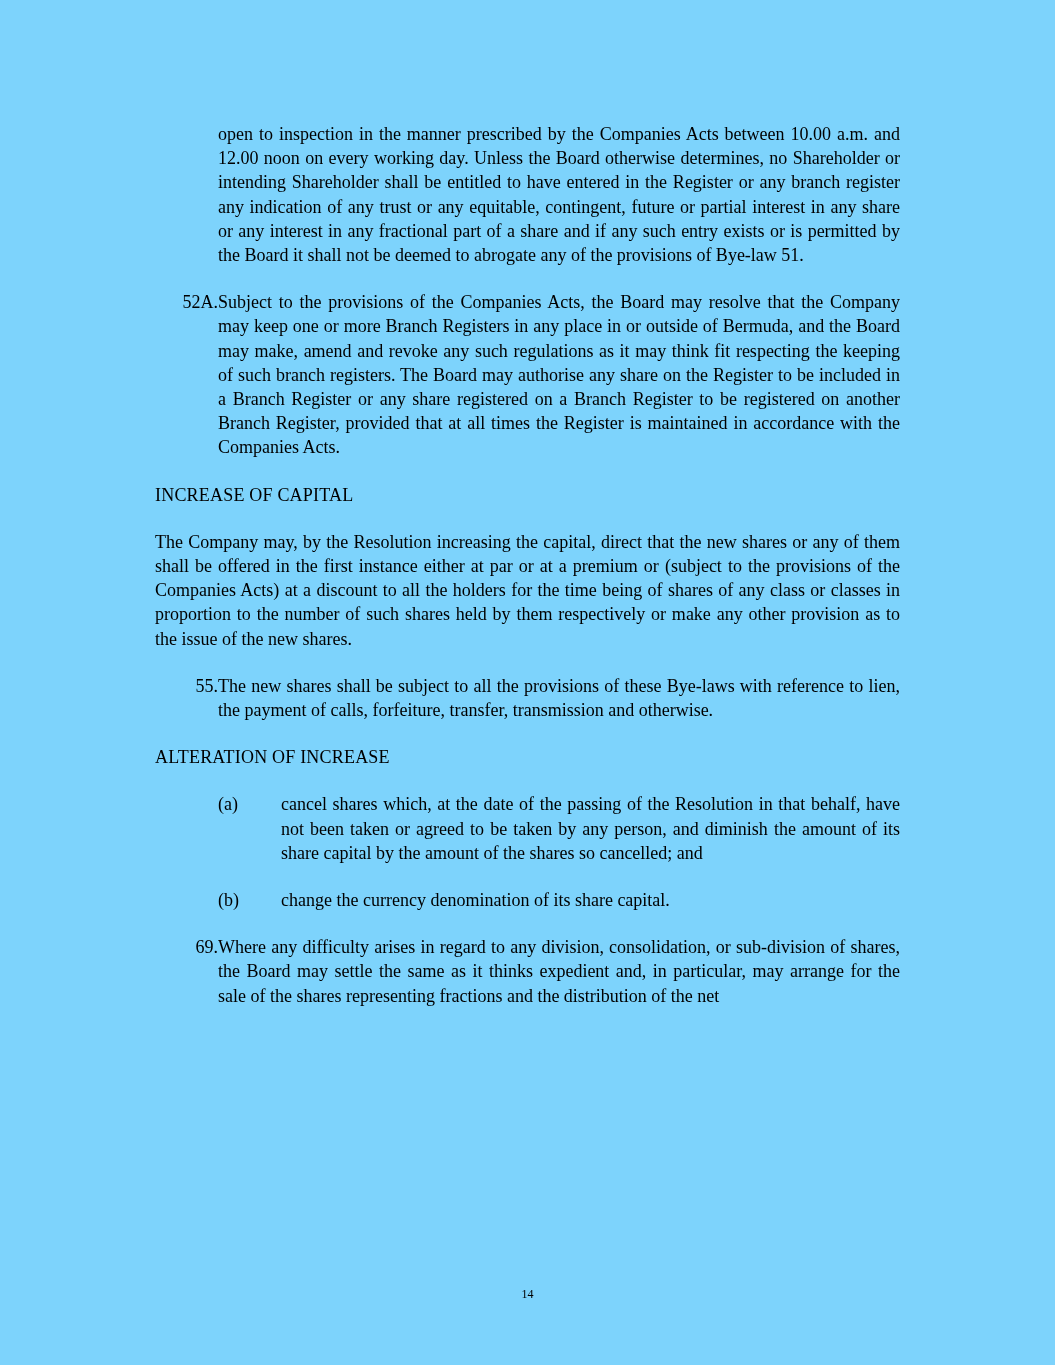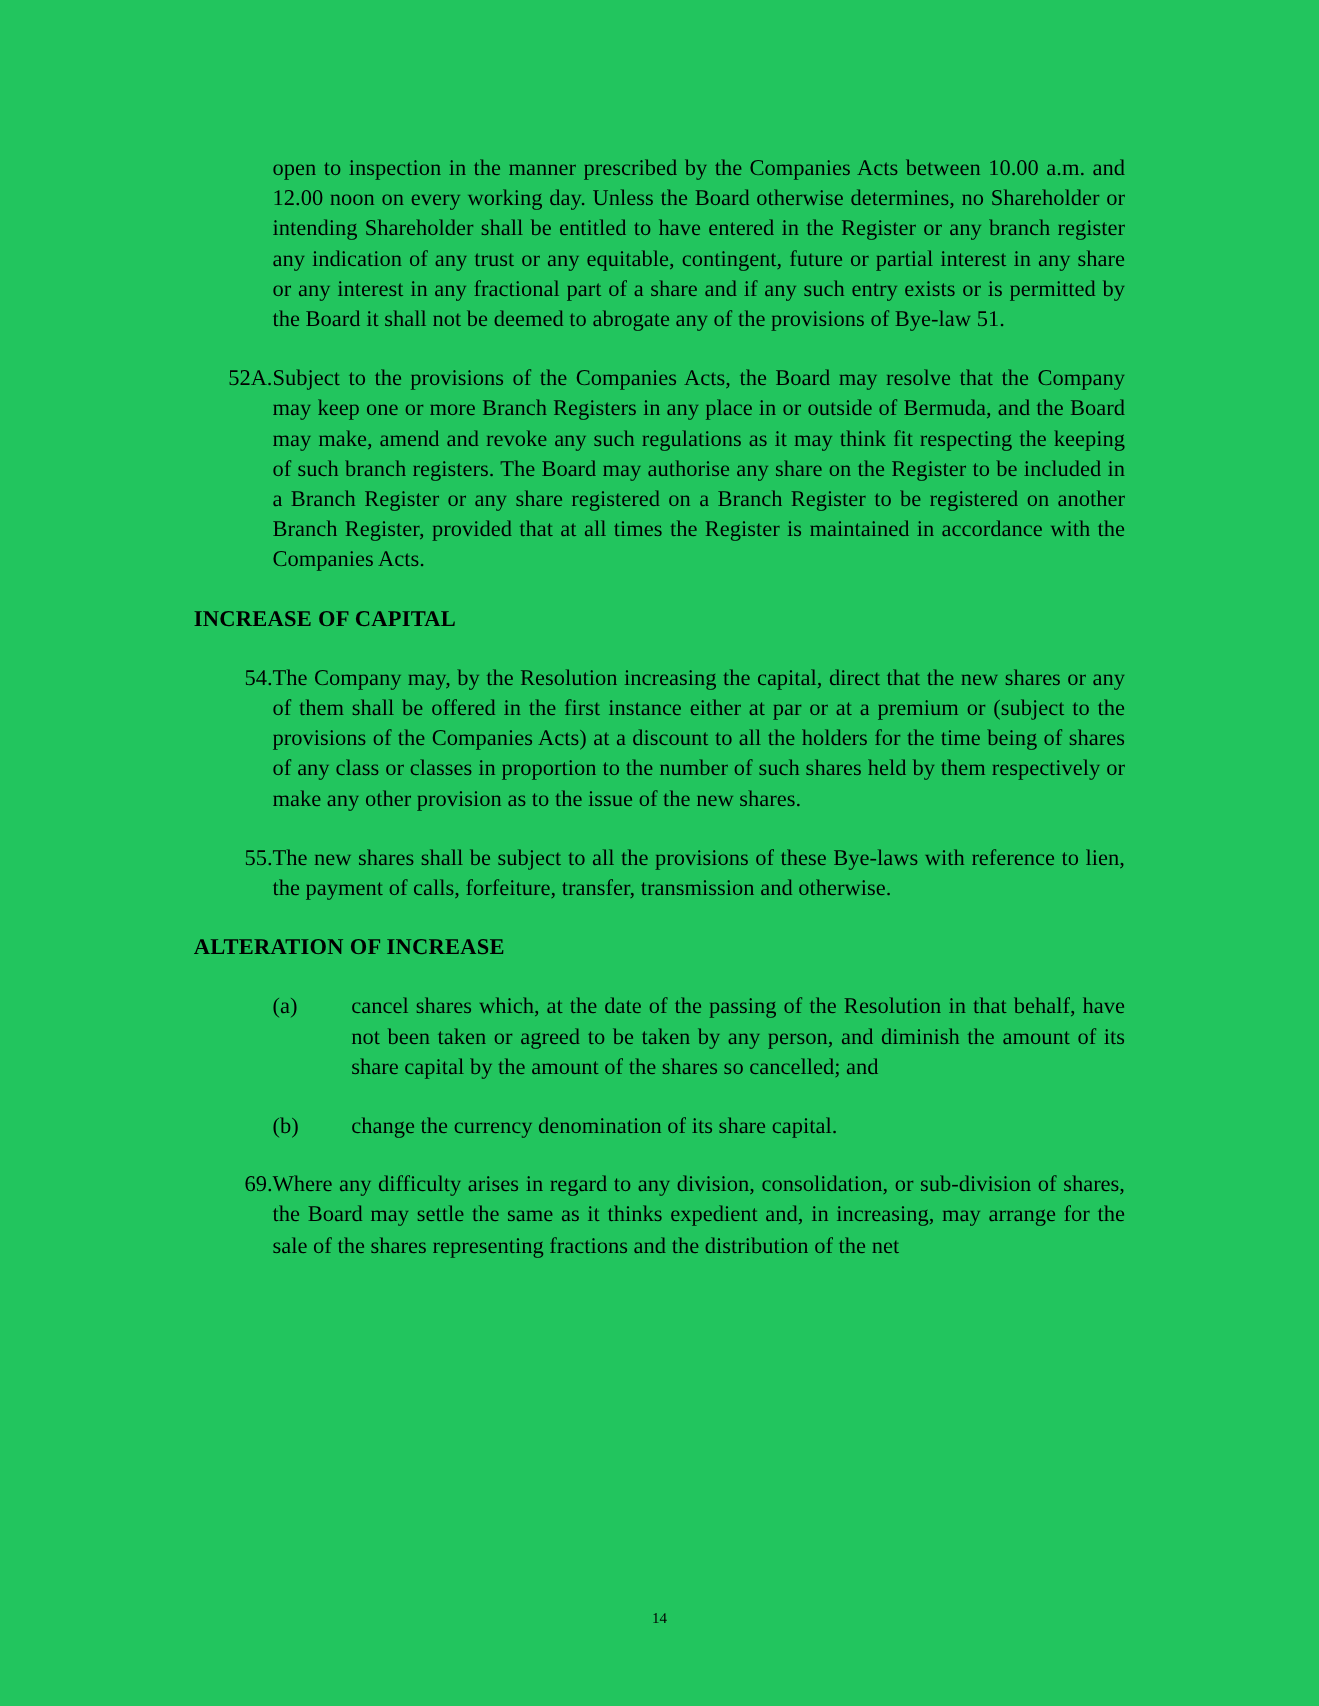"open to inspection in the" .page { background: #22c55e -> #7dd3fc }
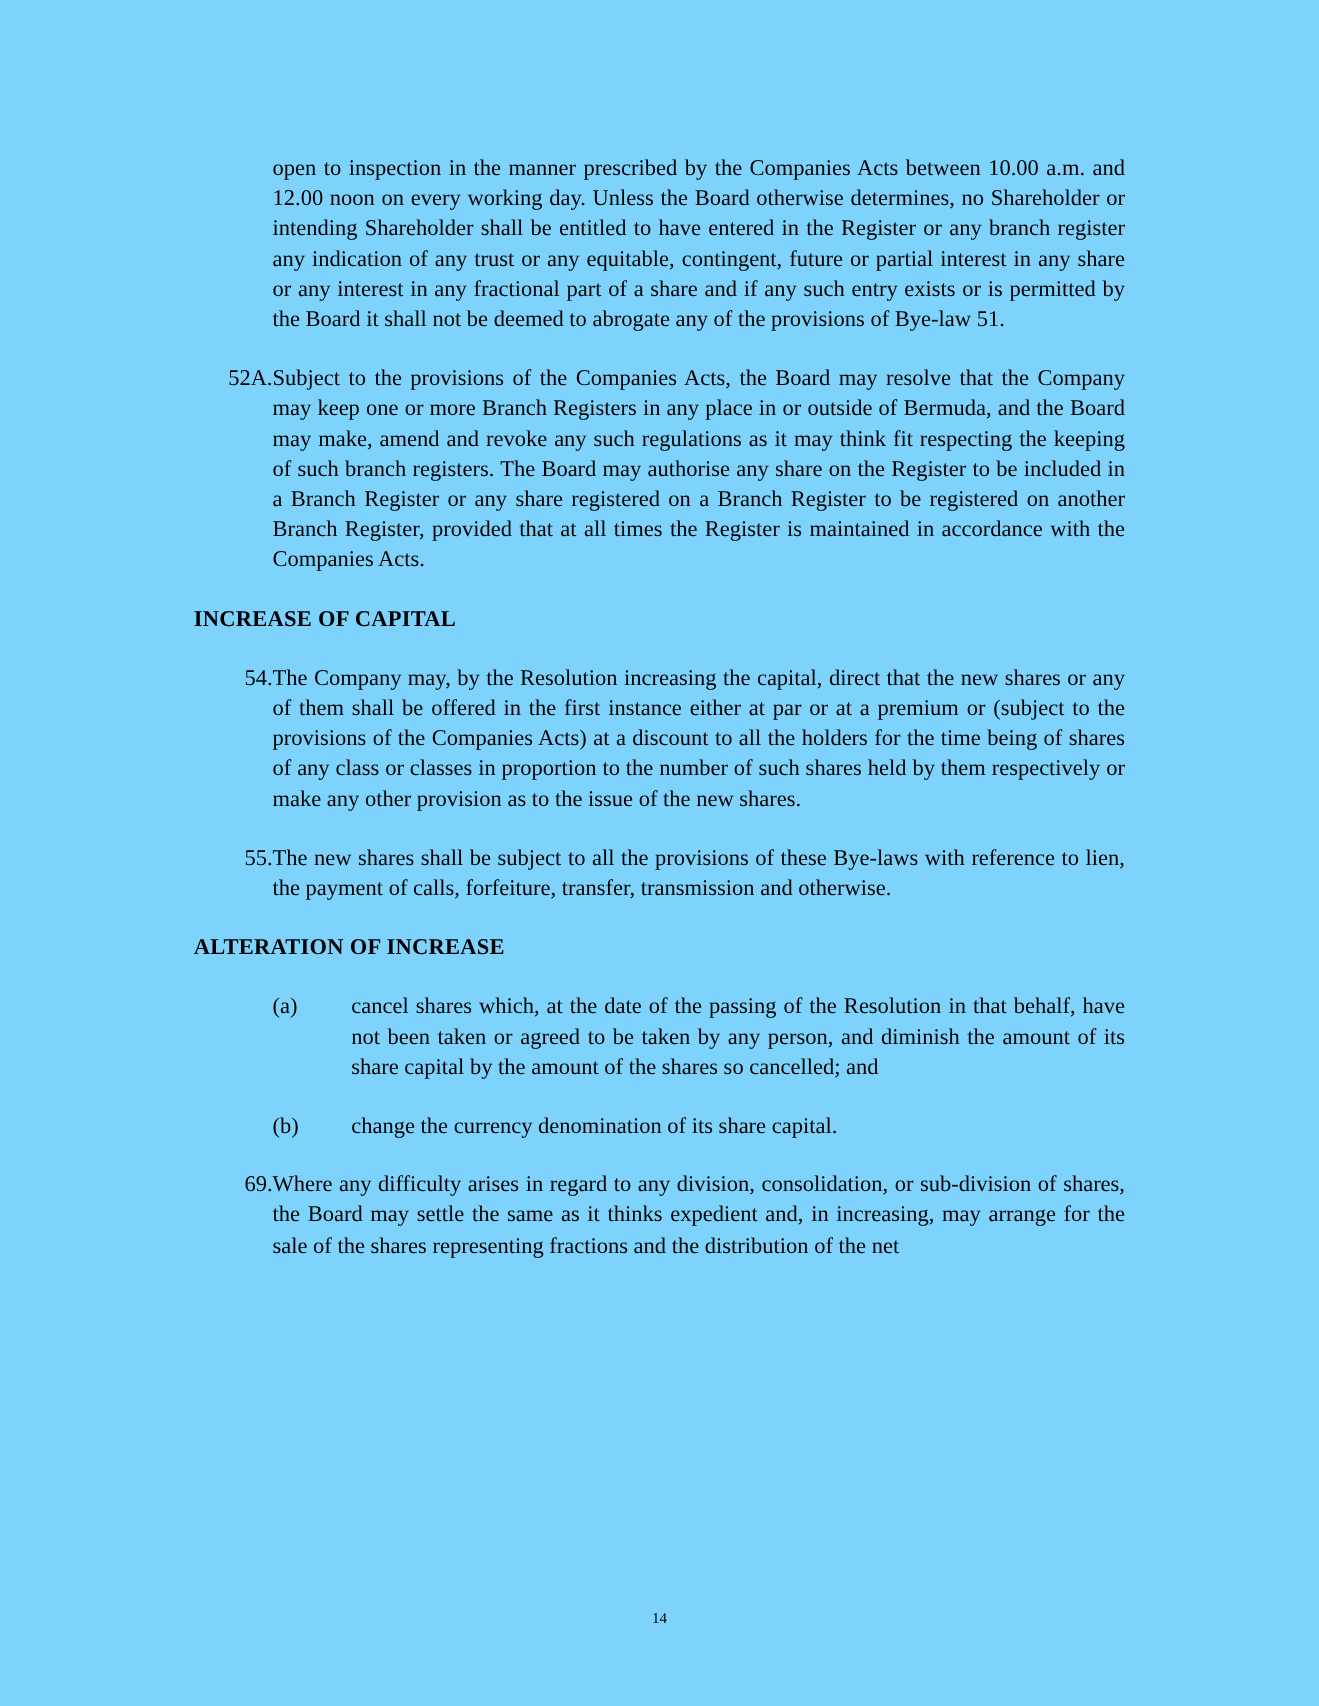"INCREASE OF CAPITAL" .heading { font-weight: bold -> normal }
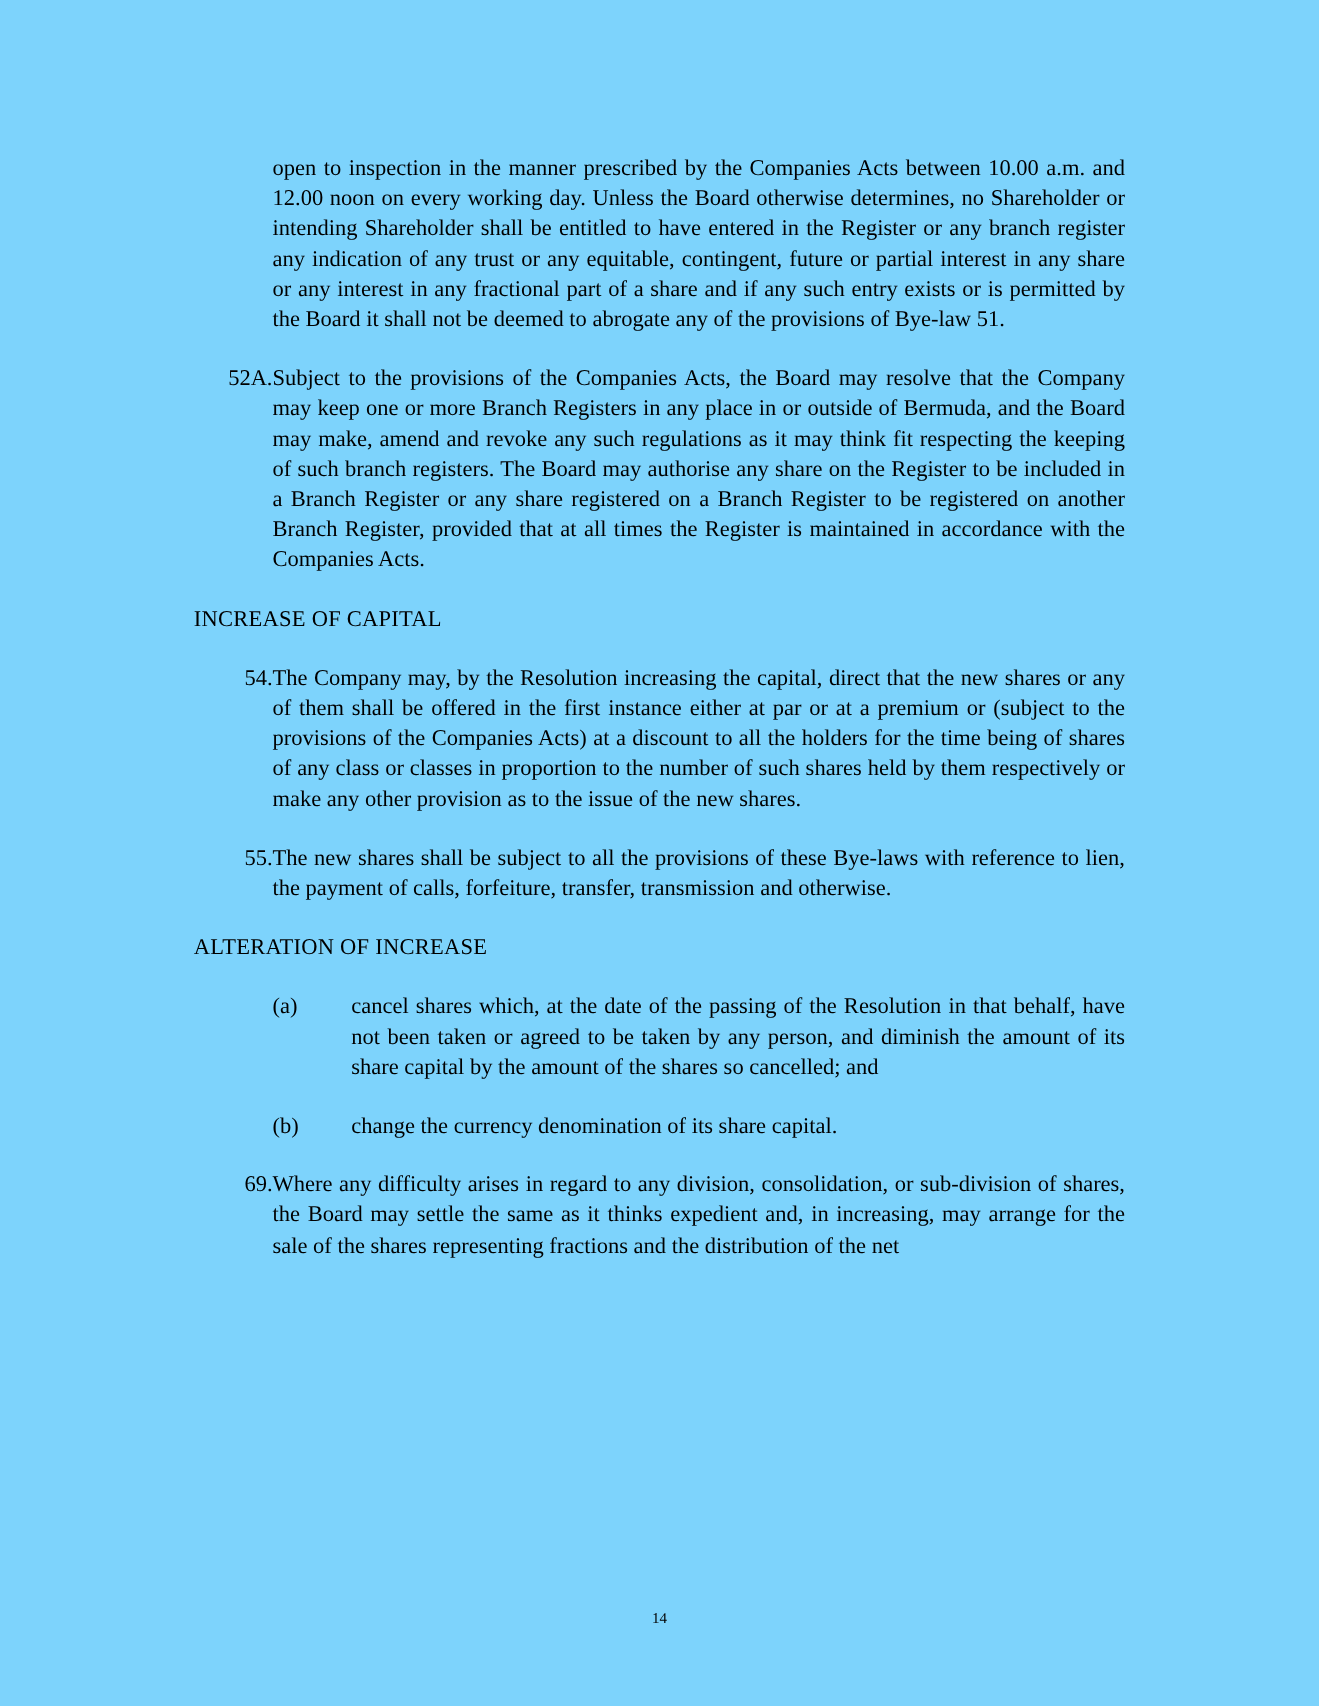"54." div.num { html: <div>54.</div> -> none }
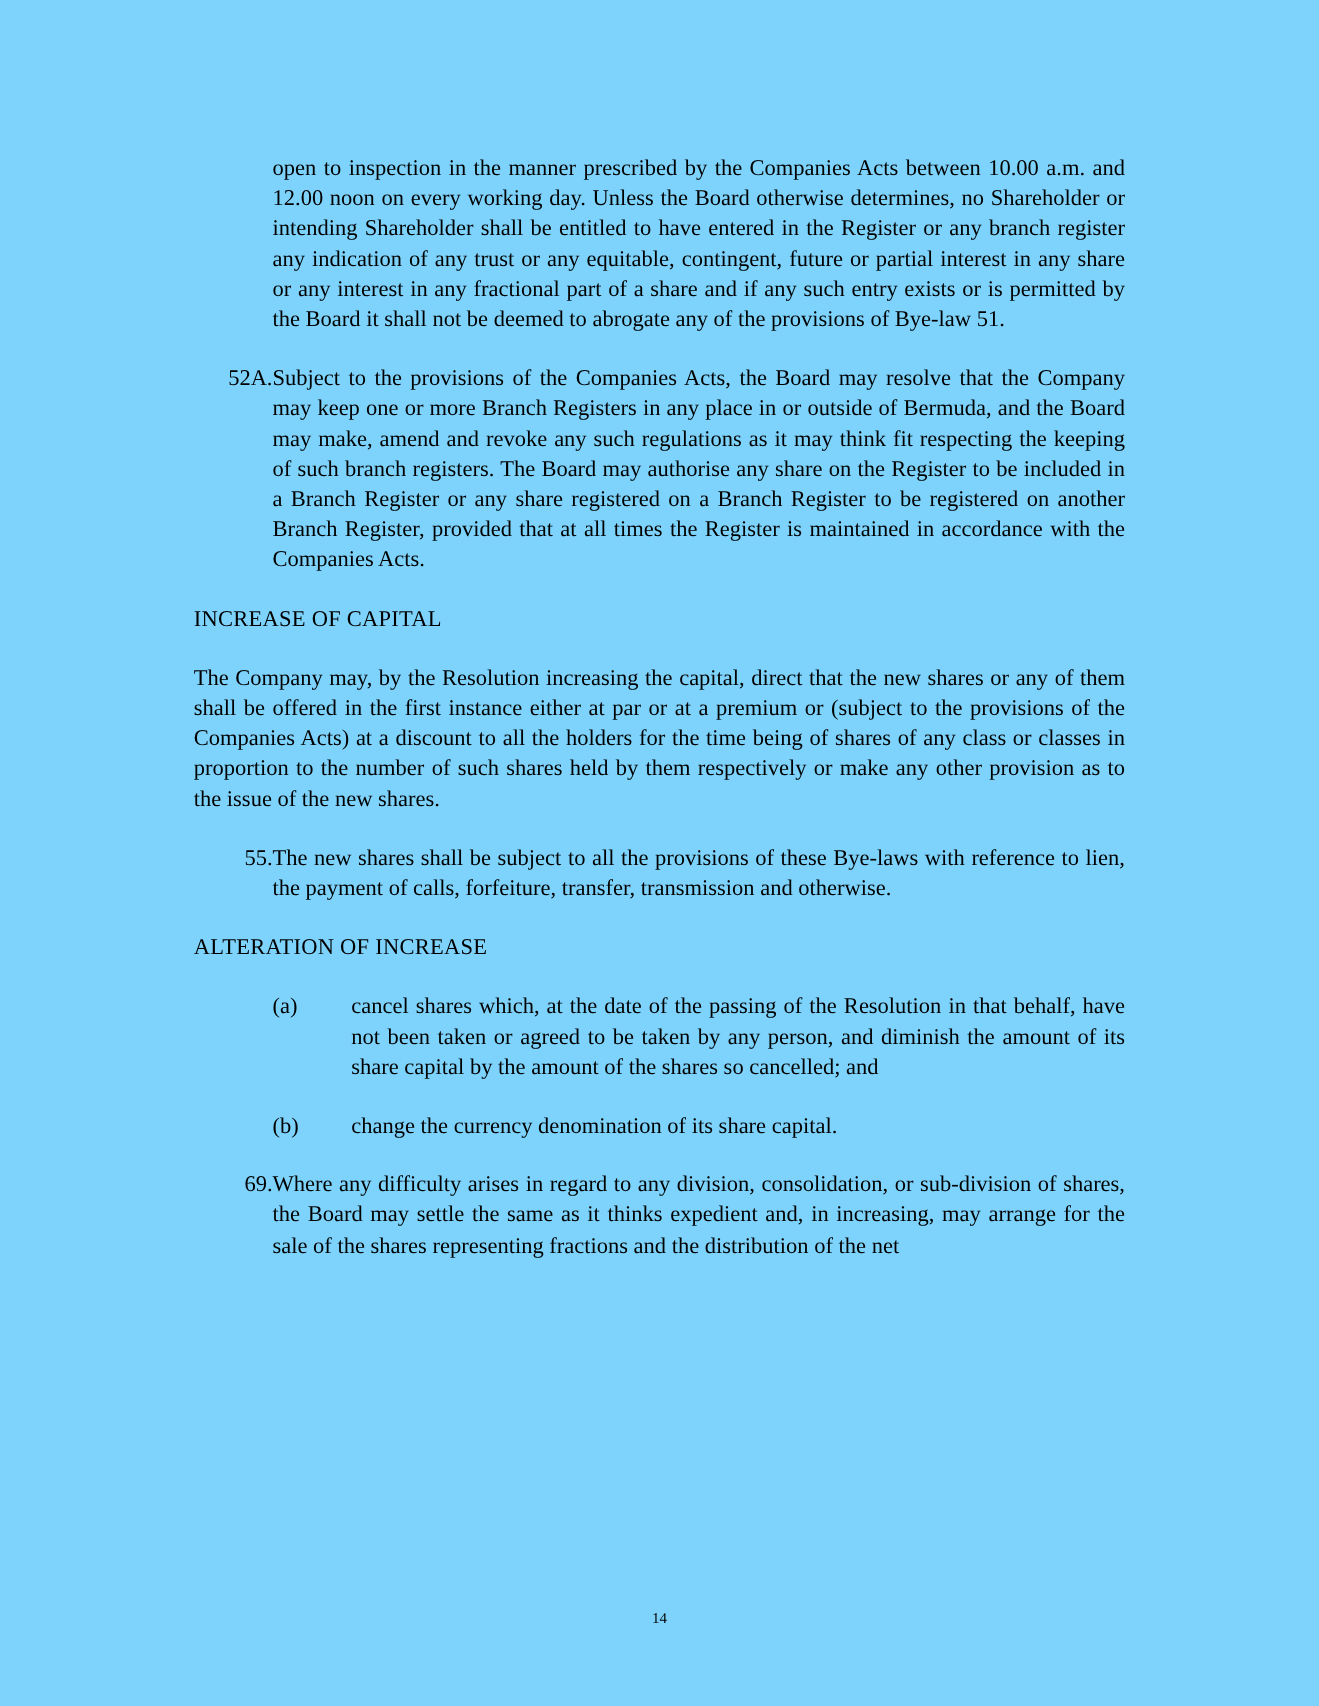"Where any difficulty arises in" div.body { text: increasing -> particular }
